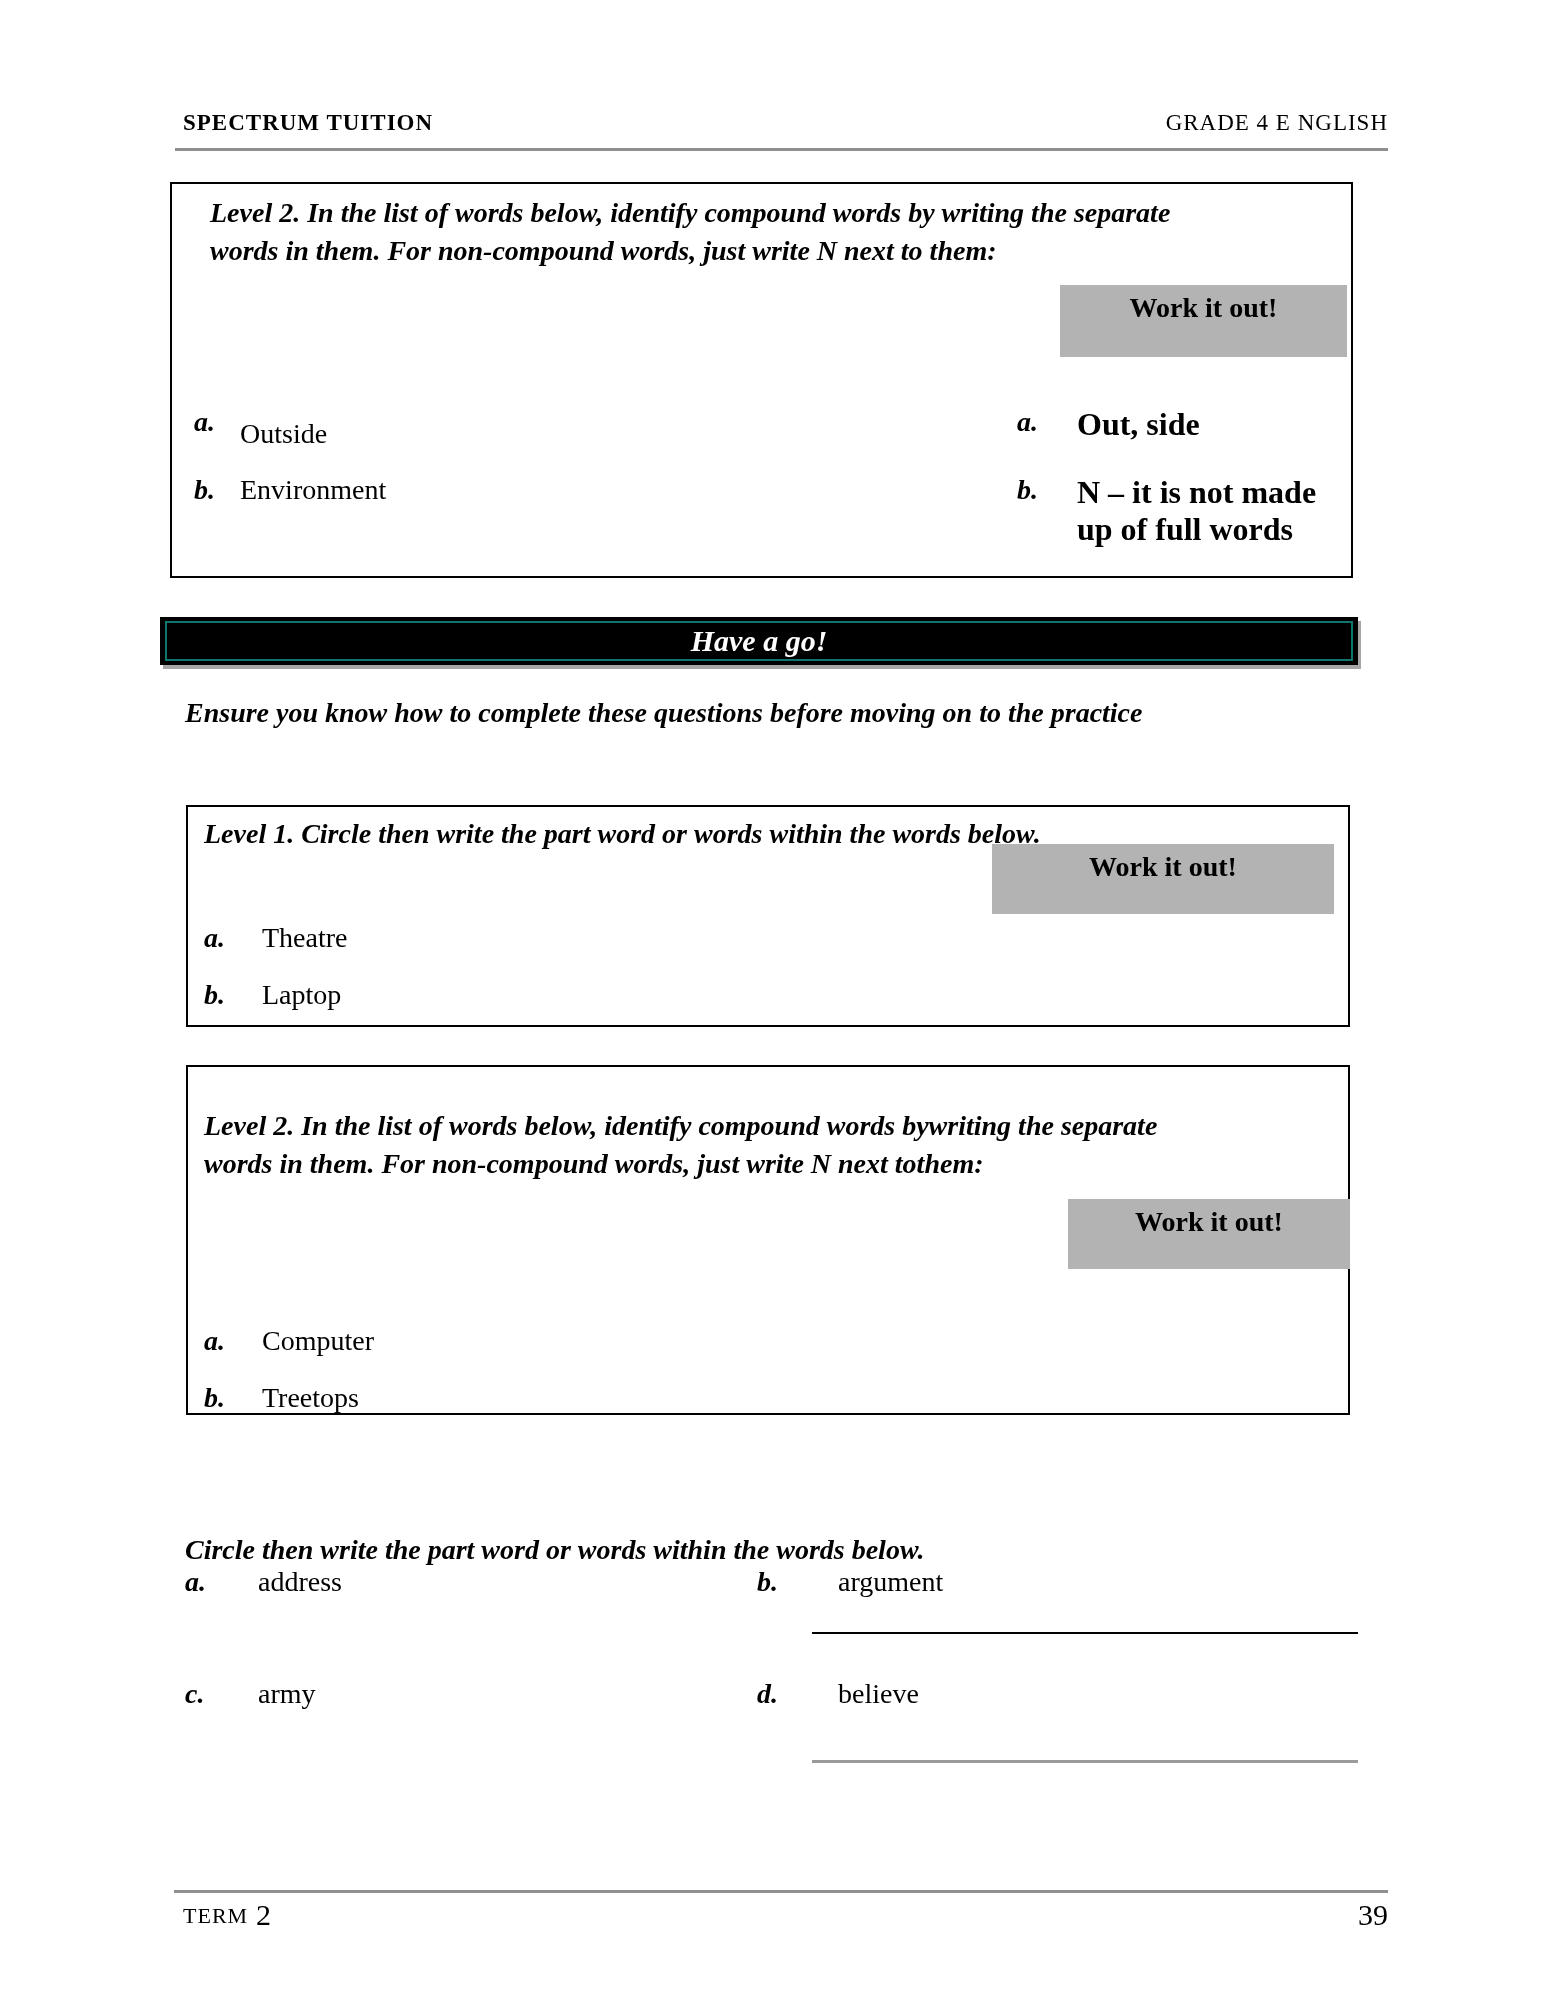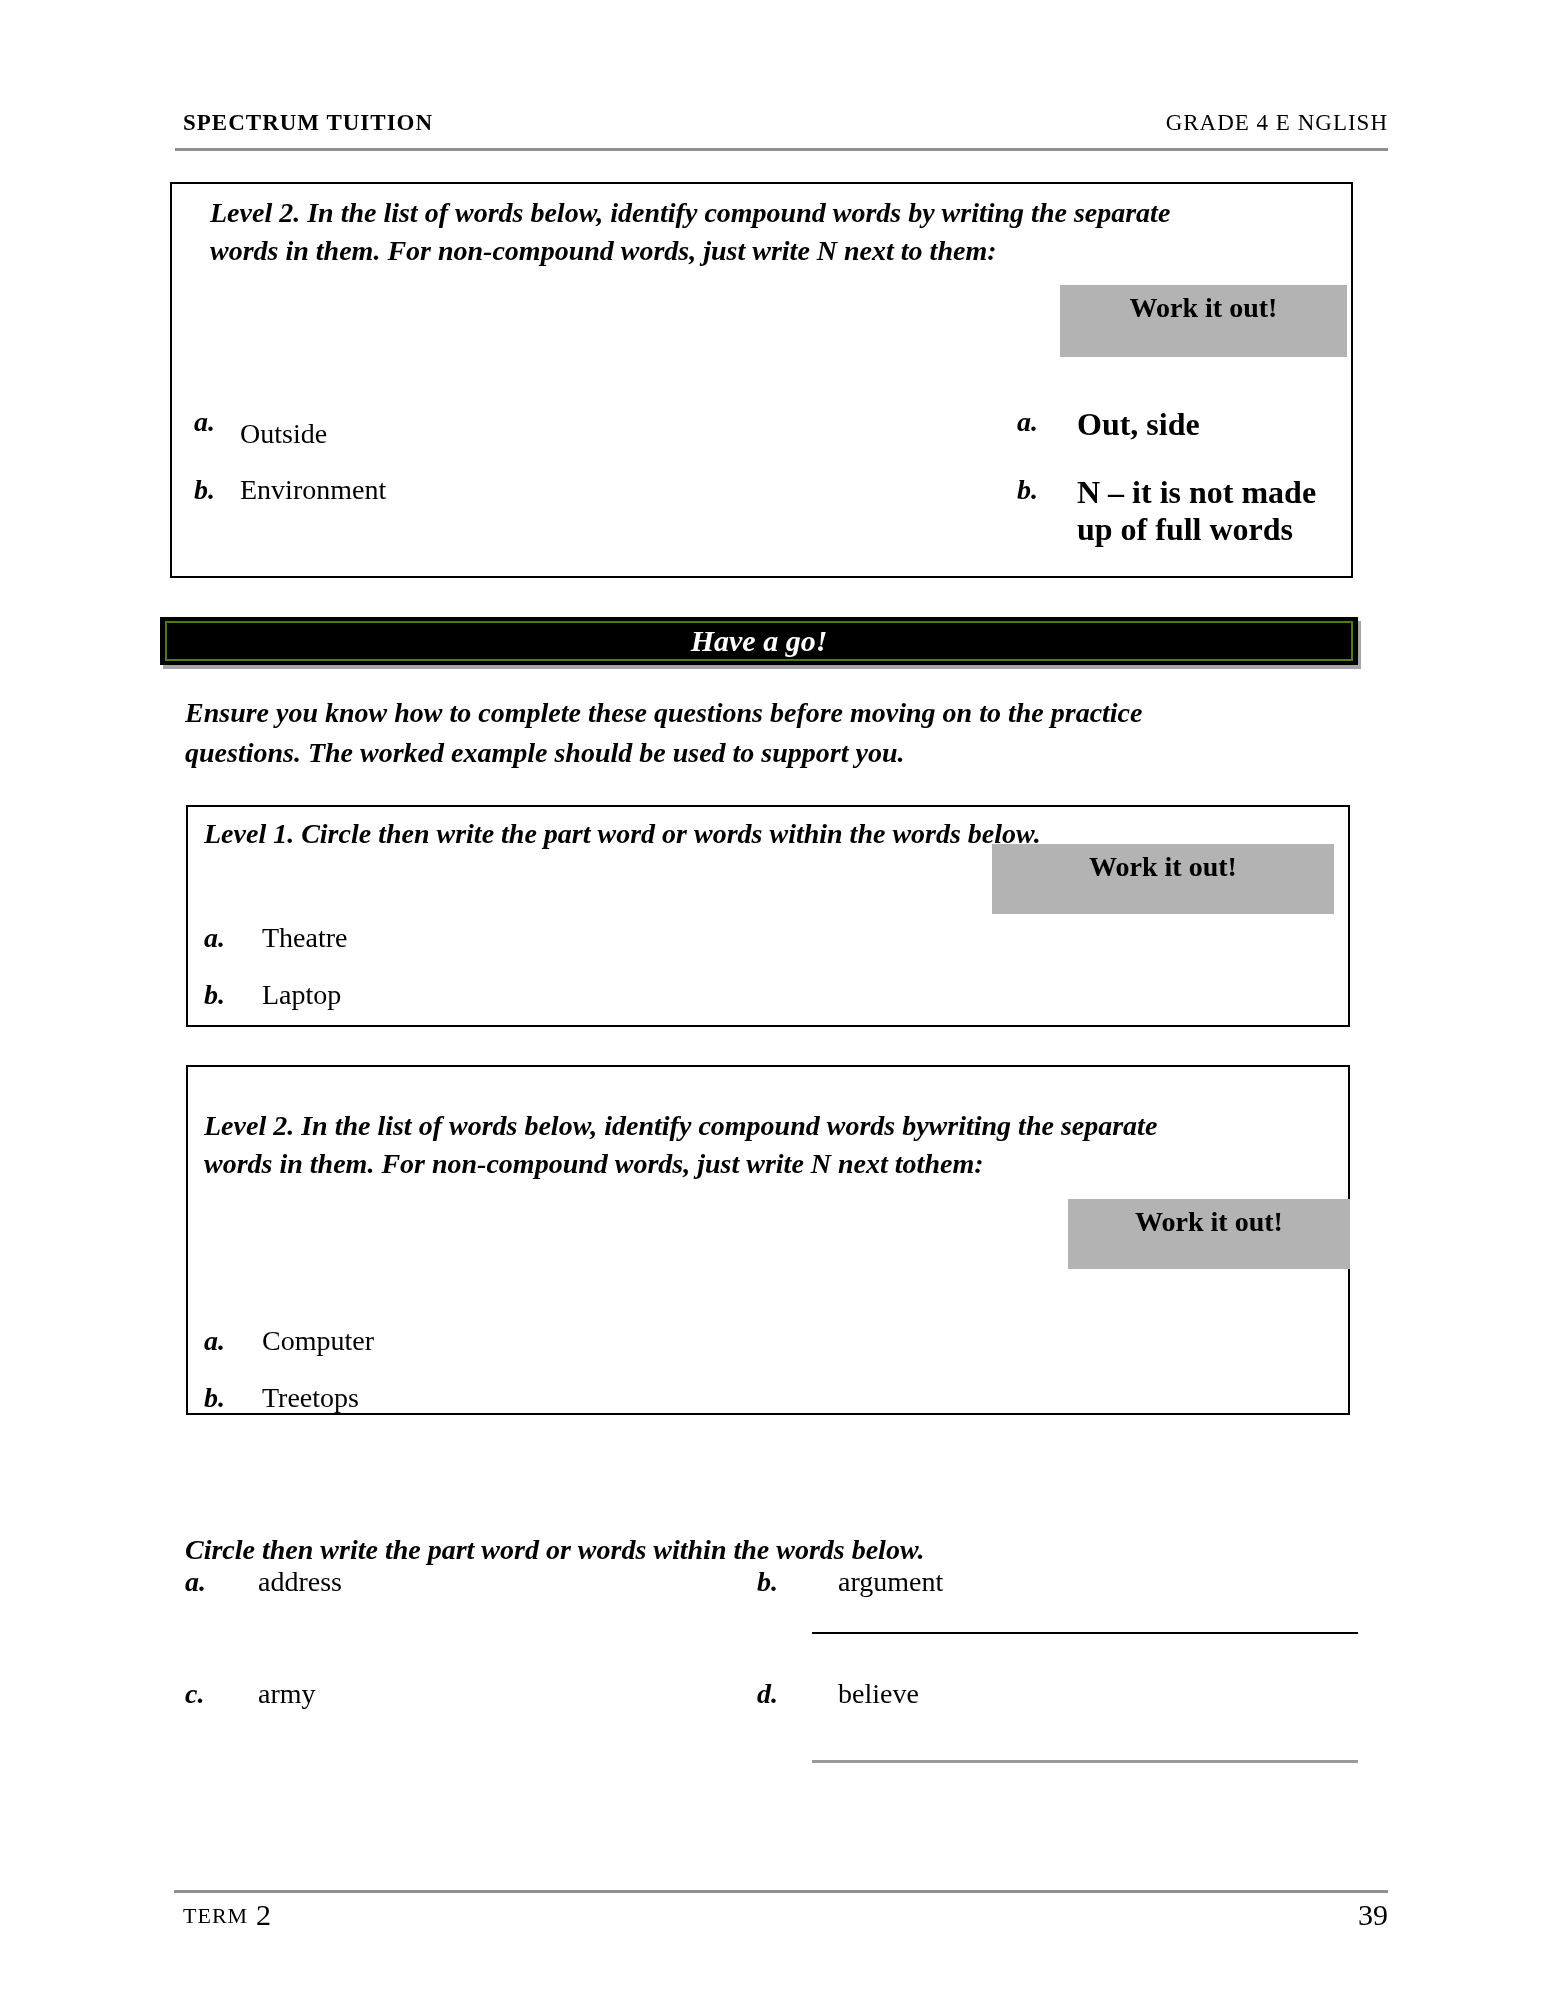"Have a go!" .banner-center .inner { border: 2px solid #4d7c0f -> 2px solid #0f766e }
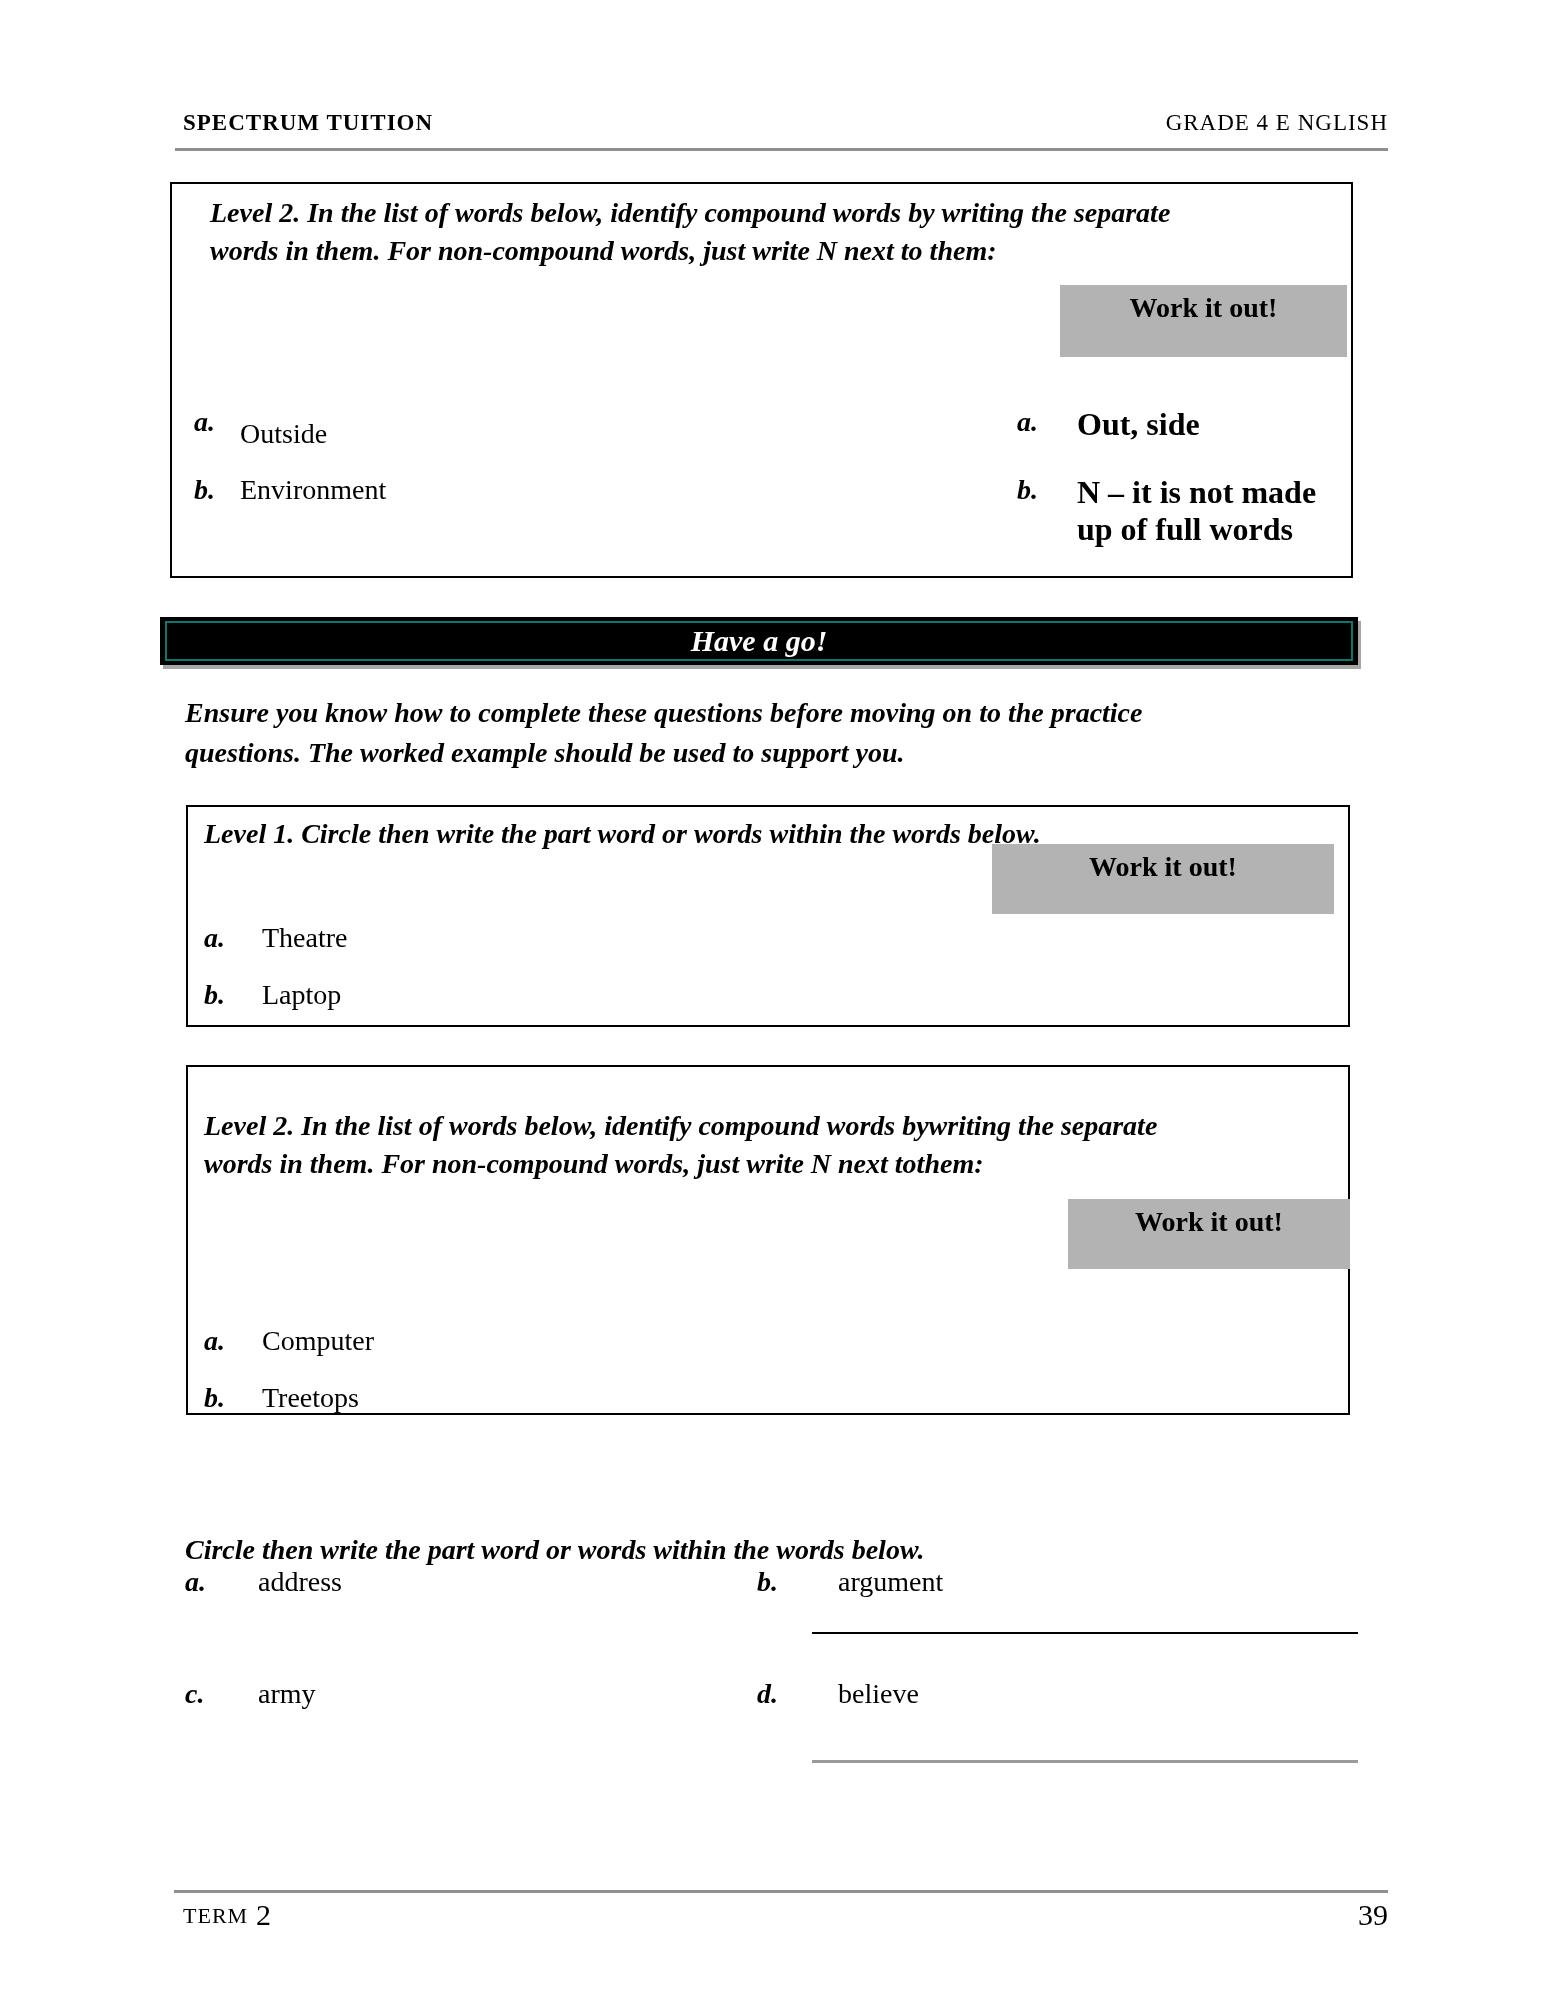"questions. The worked example should" div.intro-line { html: <div>questions. The worked example should be used to support you.</div> -> none }
